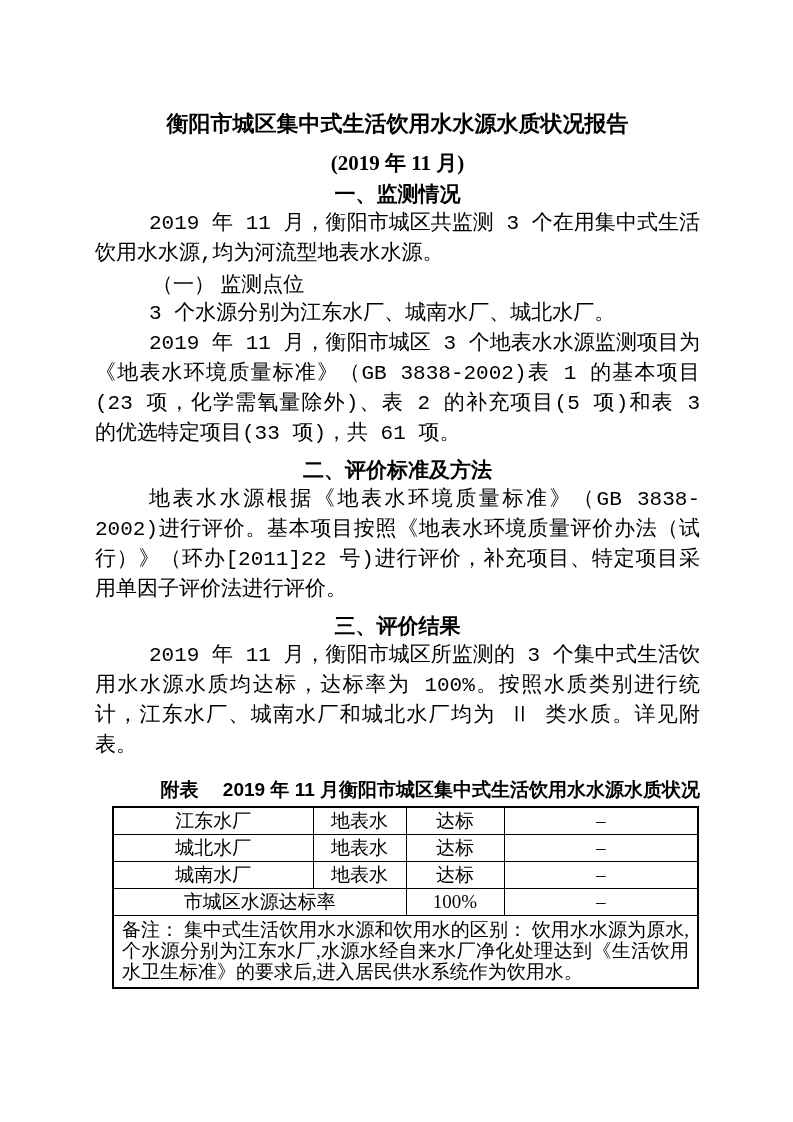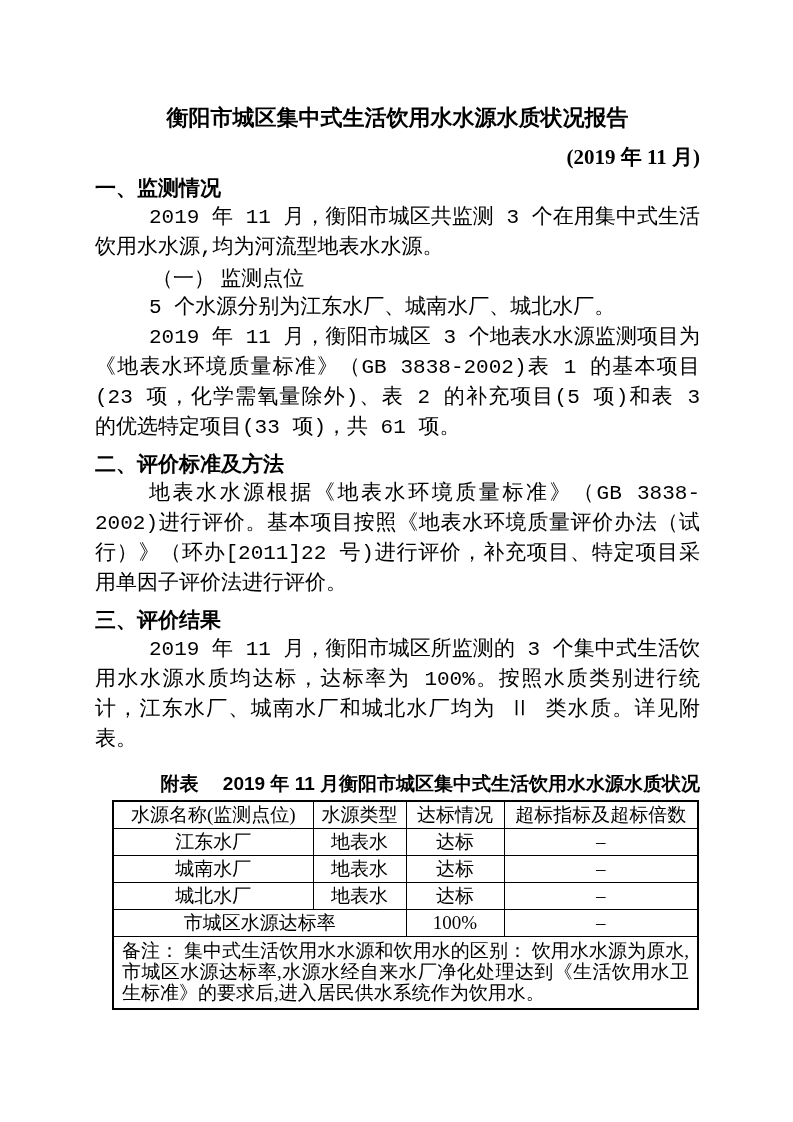"衡阳市城区集中式生活饮用水水源水质状况报告" .content { top: 10px -> 16px }
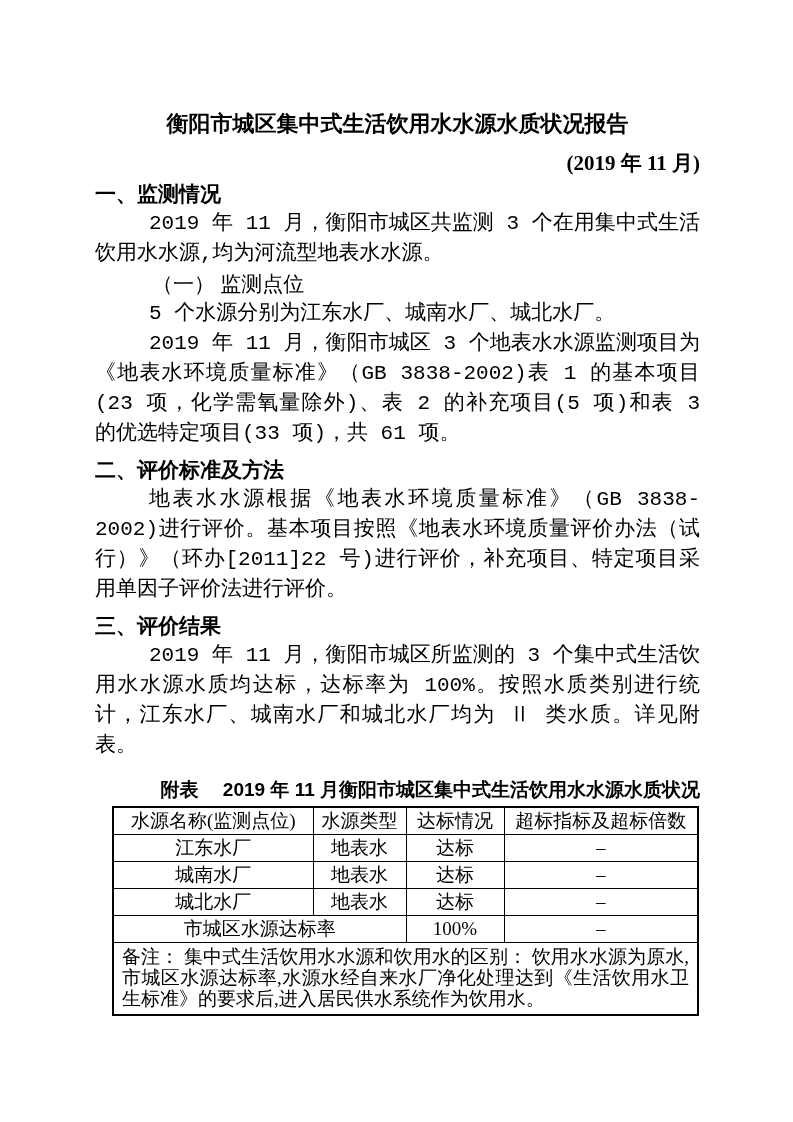"(2019 年 11 月)" .doc-subtitle { text-align: right -> center }
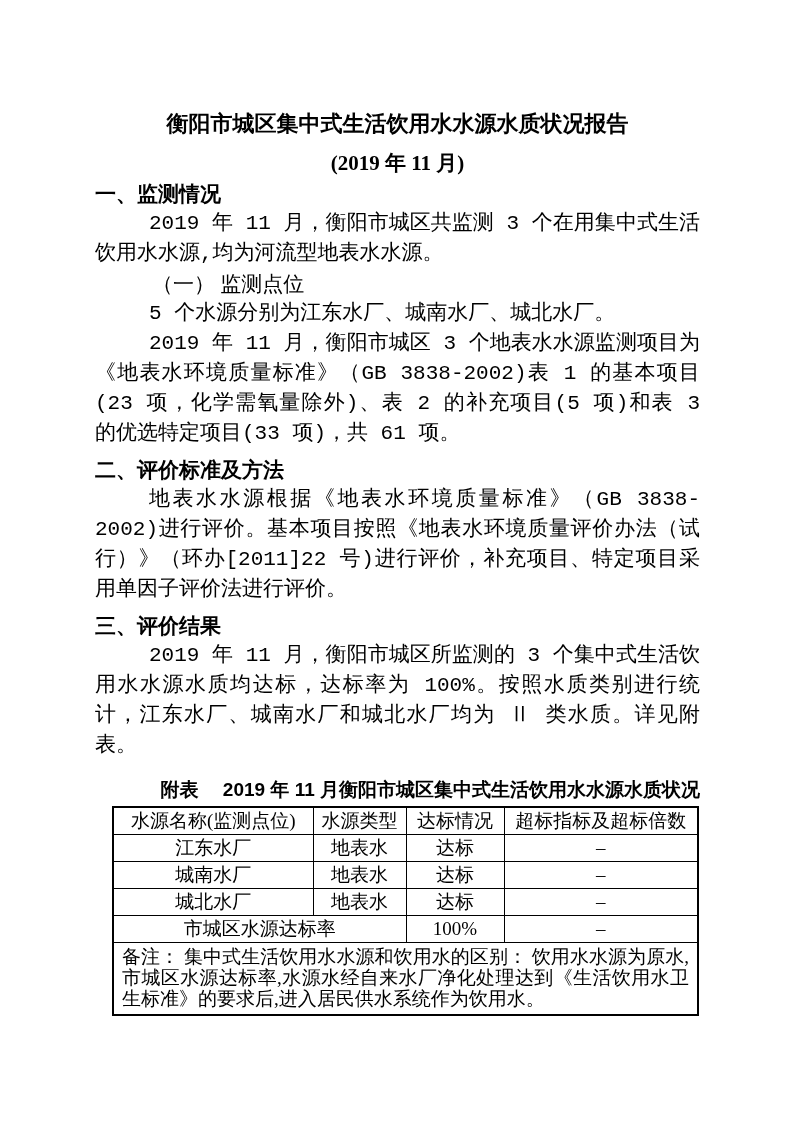"一、监测情况" .sec-heading { text-align: left -> center }
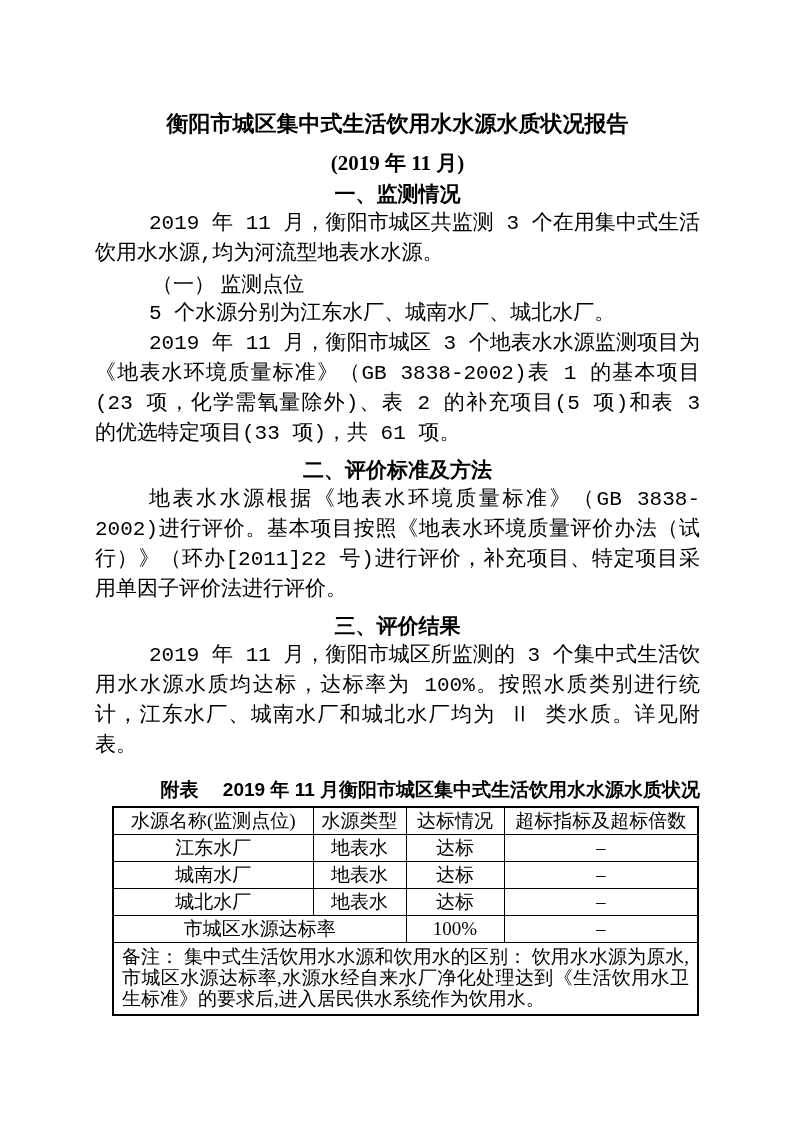"5 个水源分别为江东水厂、城南水厂、城北水厂。" p.body-p { text: 5 -> 3 }
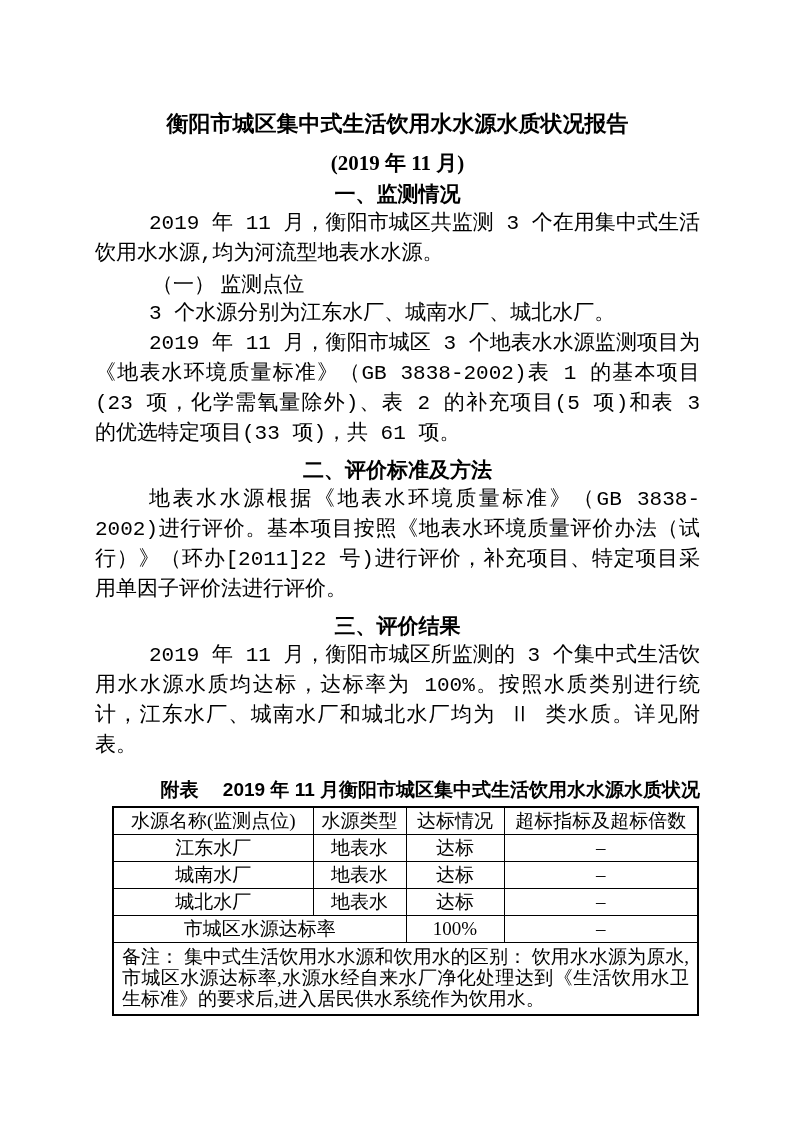"水源名称(监测点位)" tr { html: <tr> <th>水源名称(监测点位)</th> <th>水源类型</th> <th>达标情况</th> <th>超标指标及超标倍数</th> </tr> -> none }
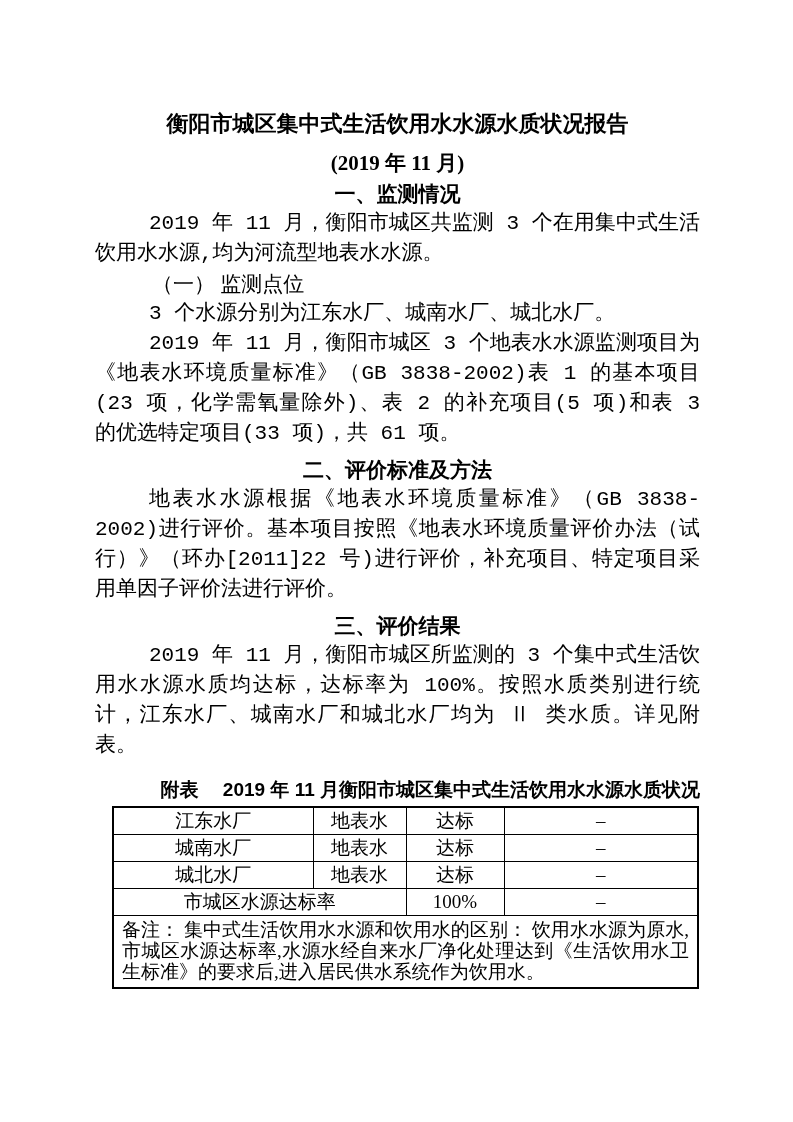"城南水厂" tr { order: before "城北水厂" -> after "城北水厂" }
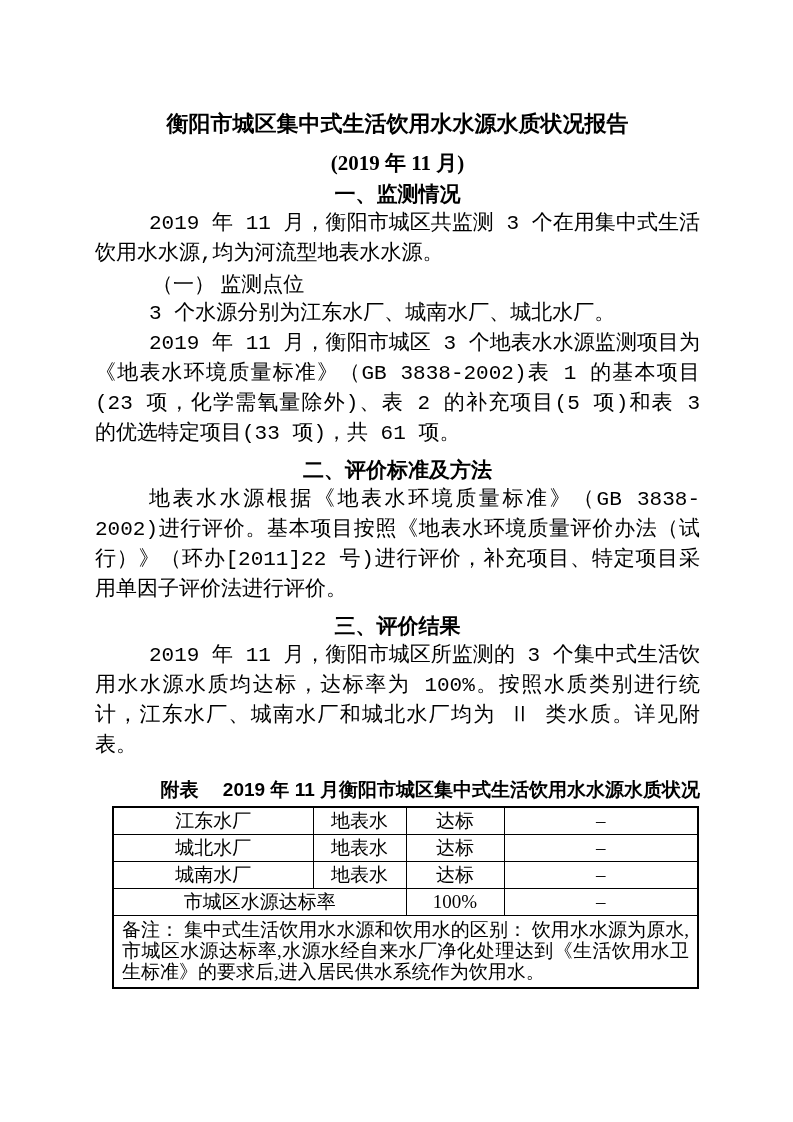"备注： 集中式生活饮用水水源和饮用水的区别：" td.note-cell { text: ,市城区水源达标率 -> ,个水源分别为江东水厂 }
